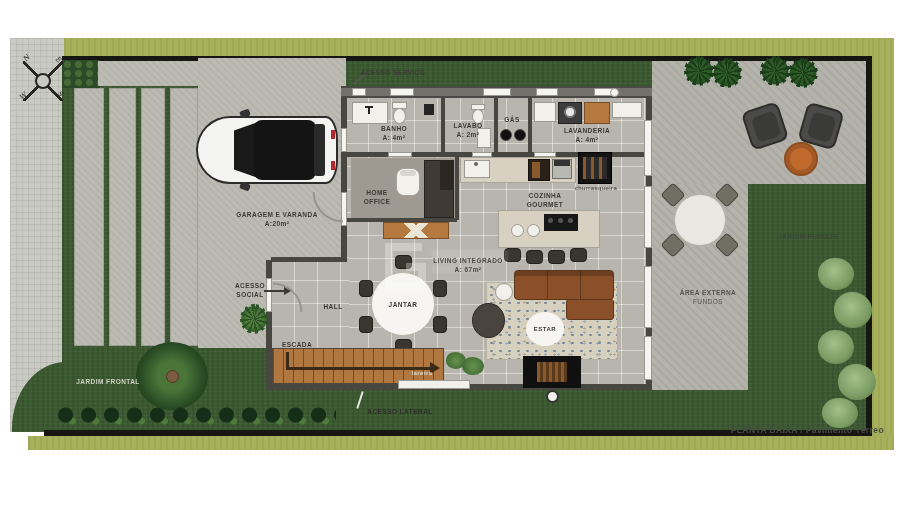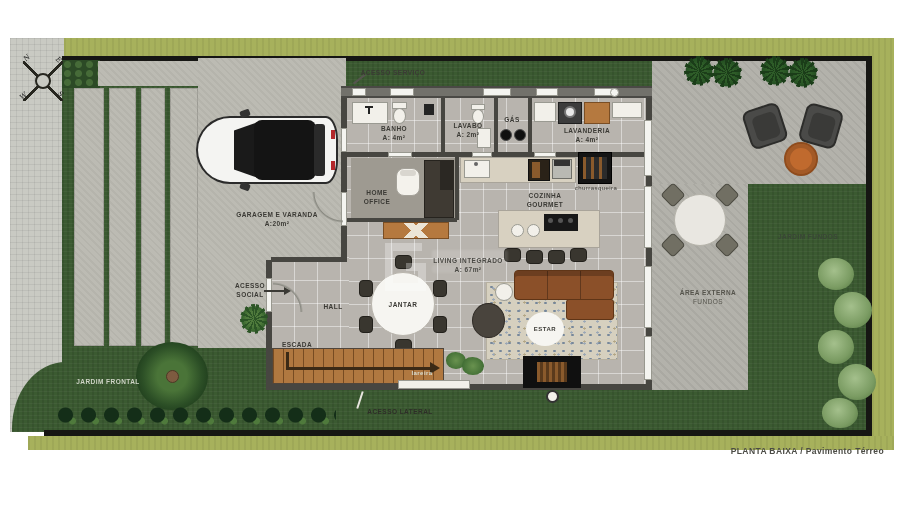"PLANTA BAIXA / Pavimento Térreo" .title { top: 446px -> 425px }
